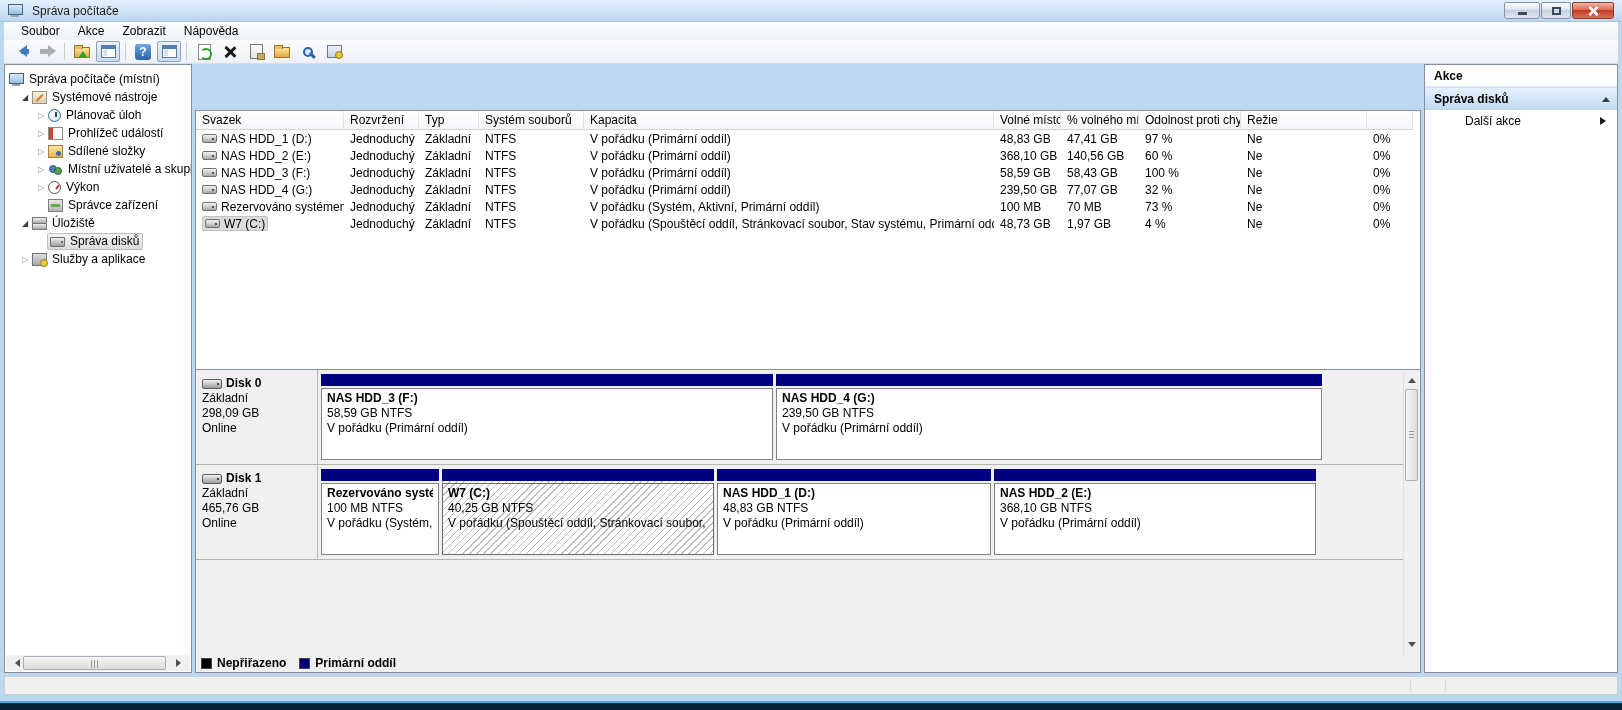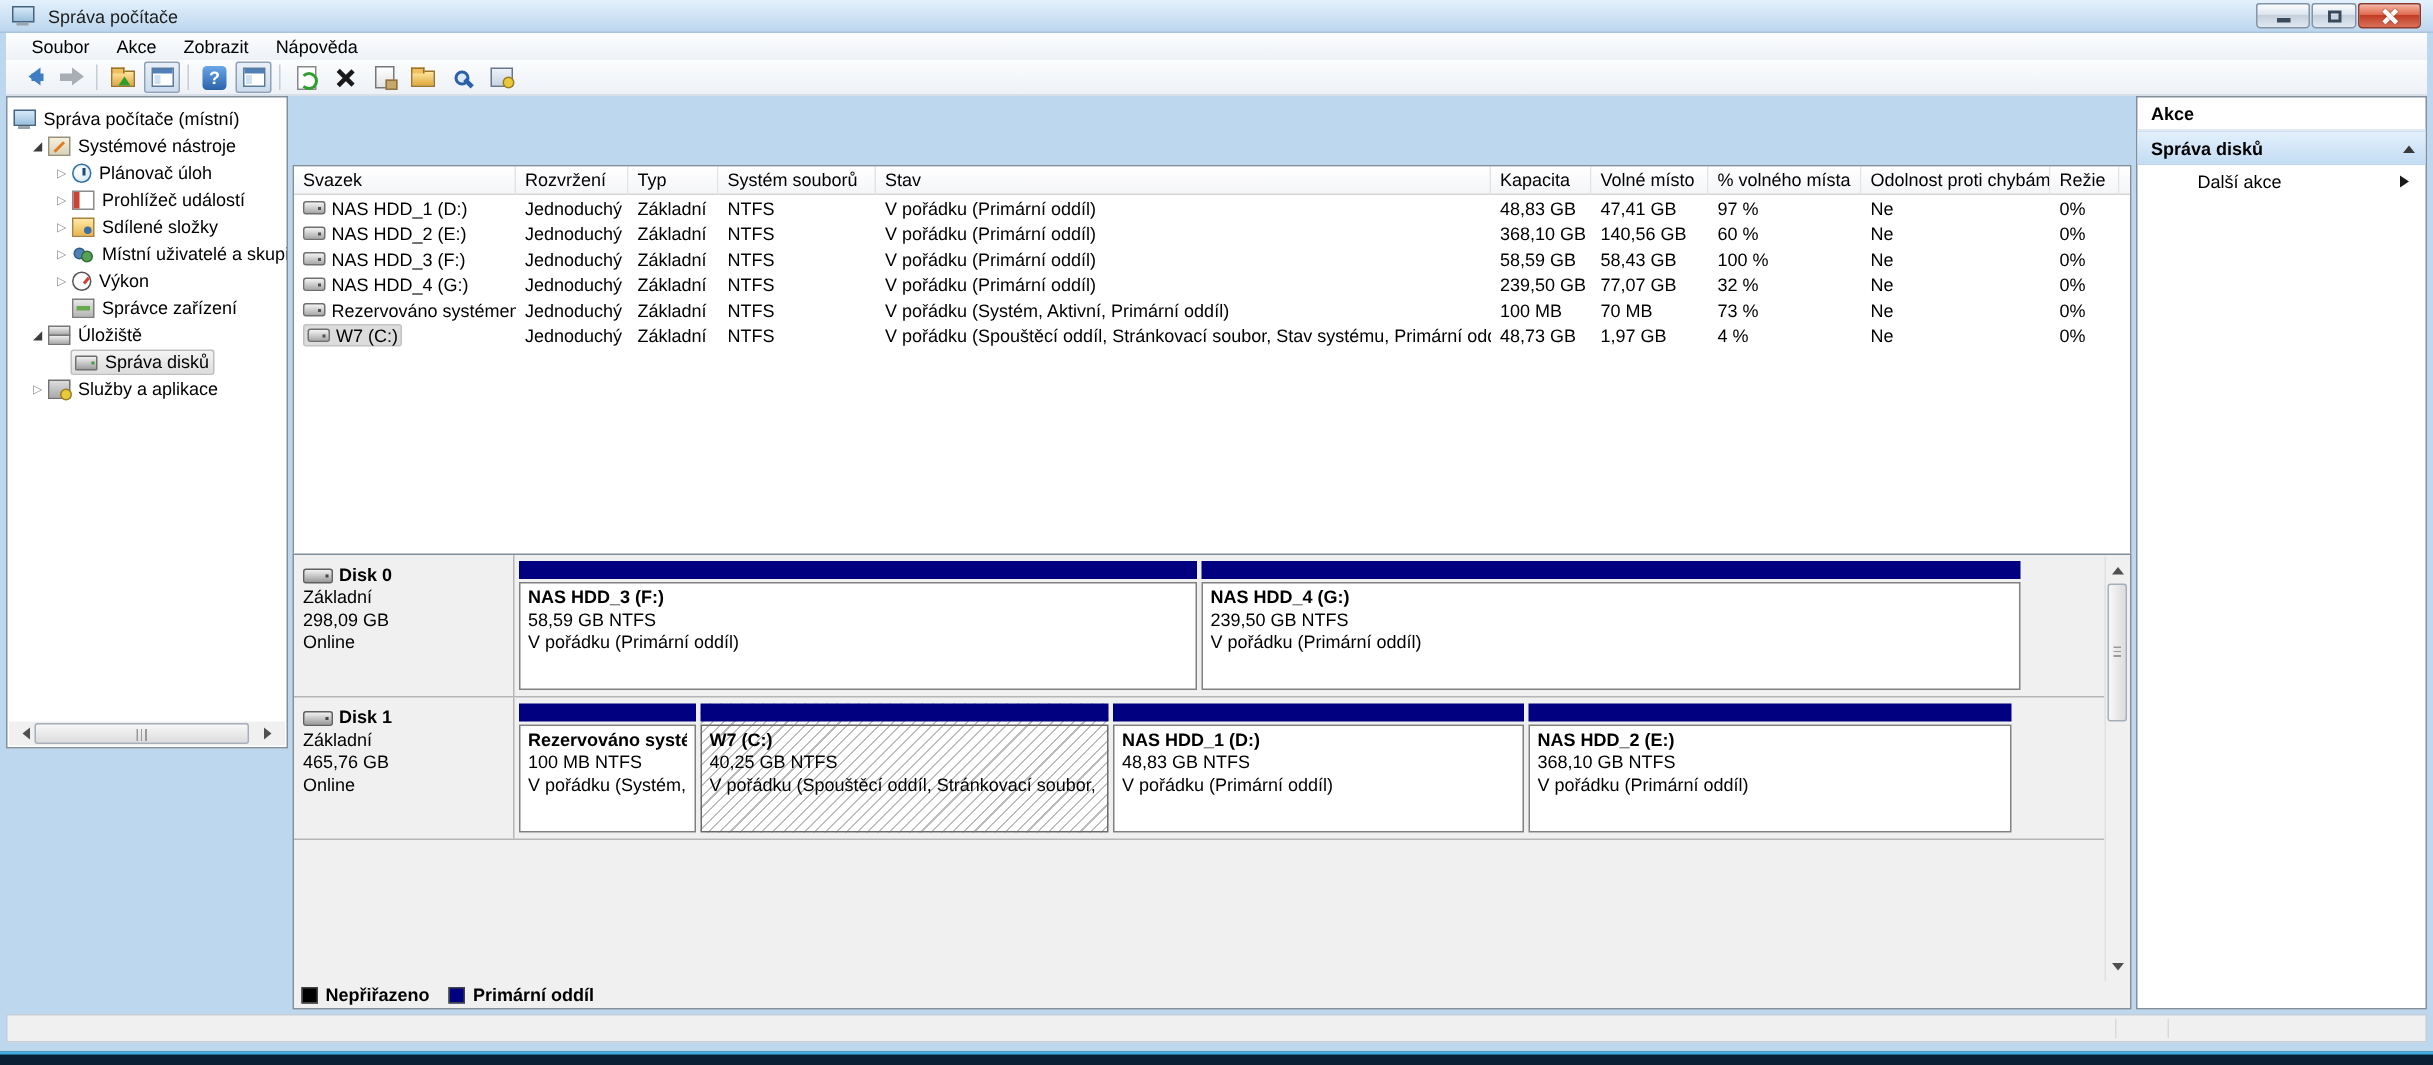"Správa počítače (místní)" .sidebar { height: 435px -> 609px }
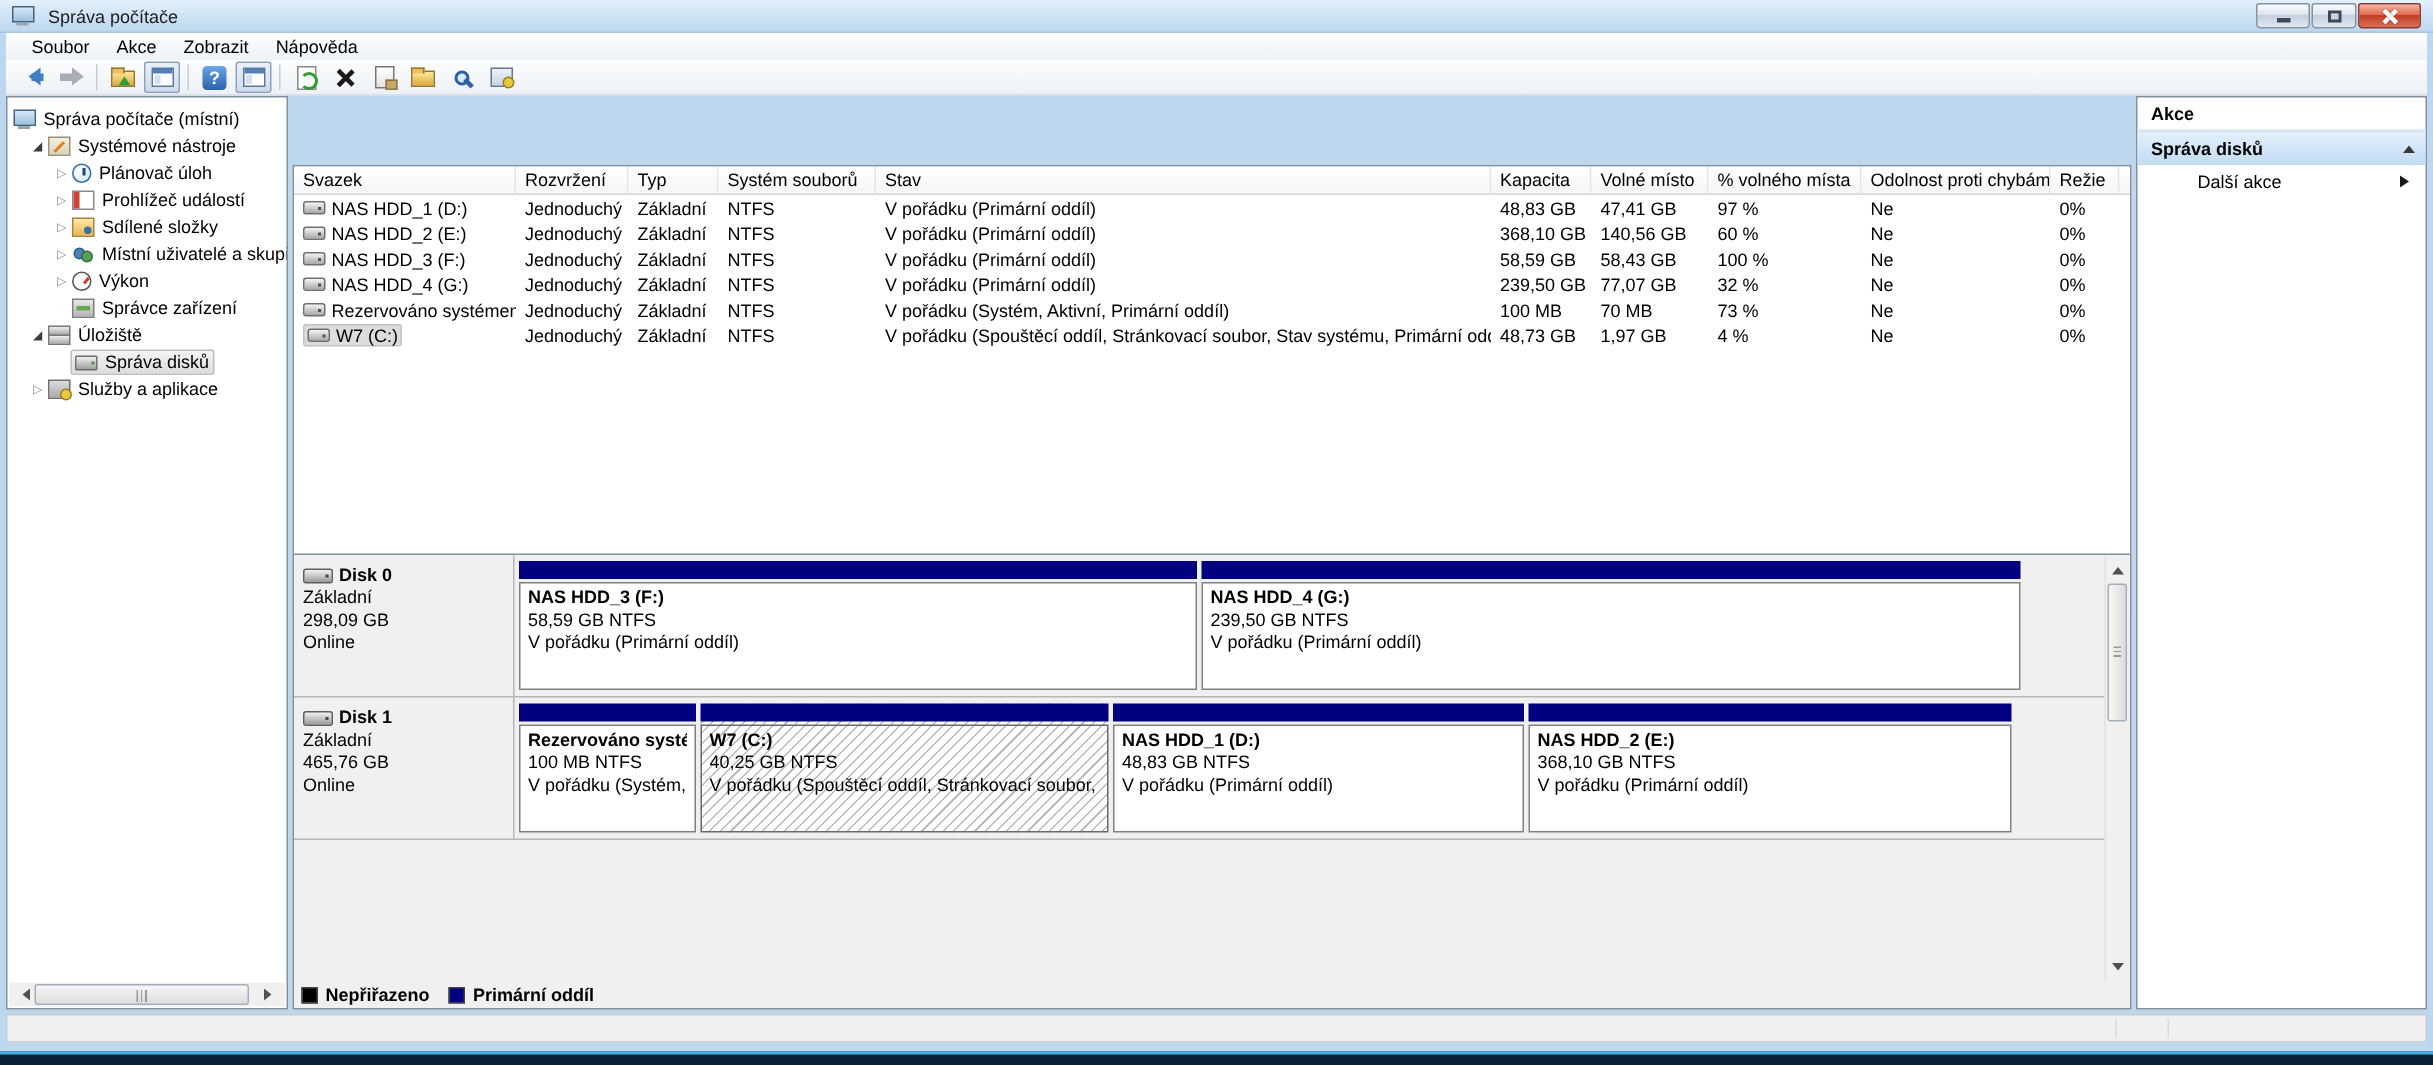"Stav" div.cell { html: <div>Stav</div> -> none }
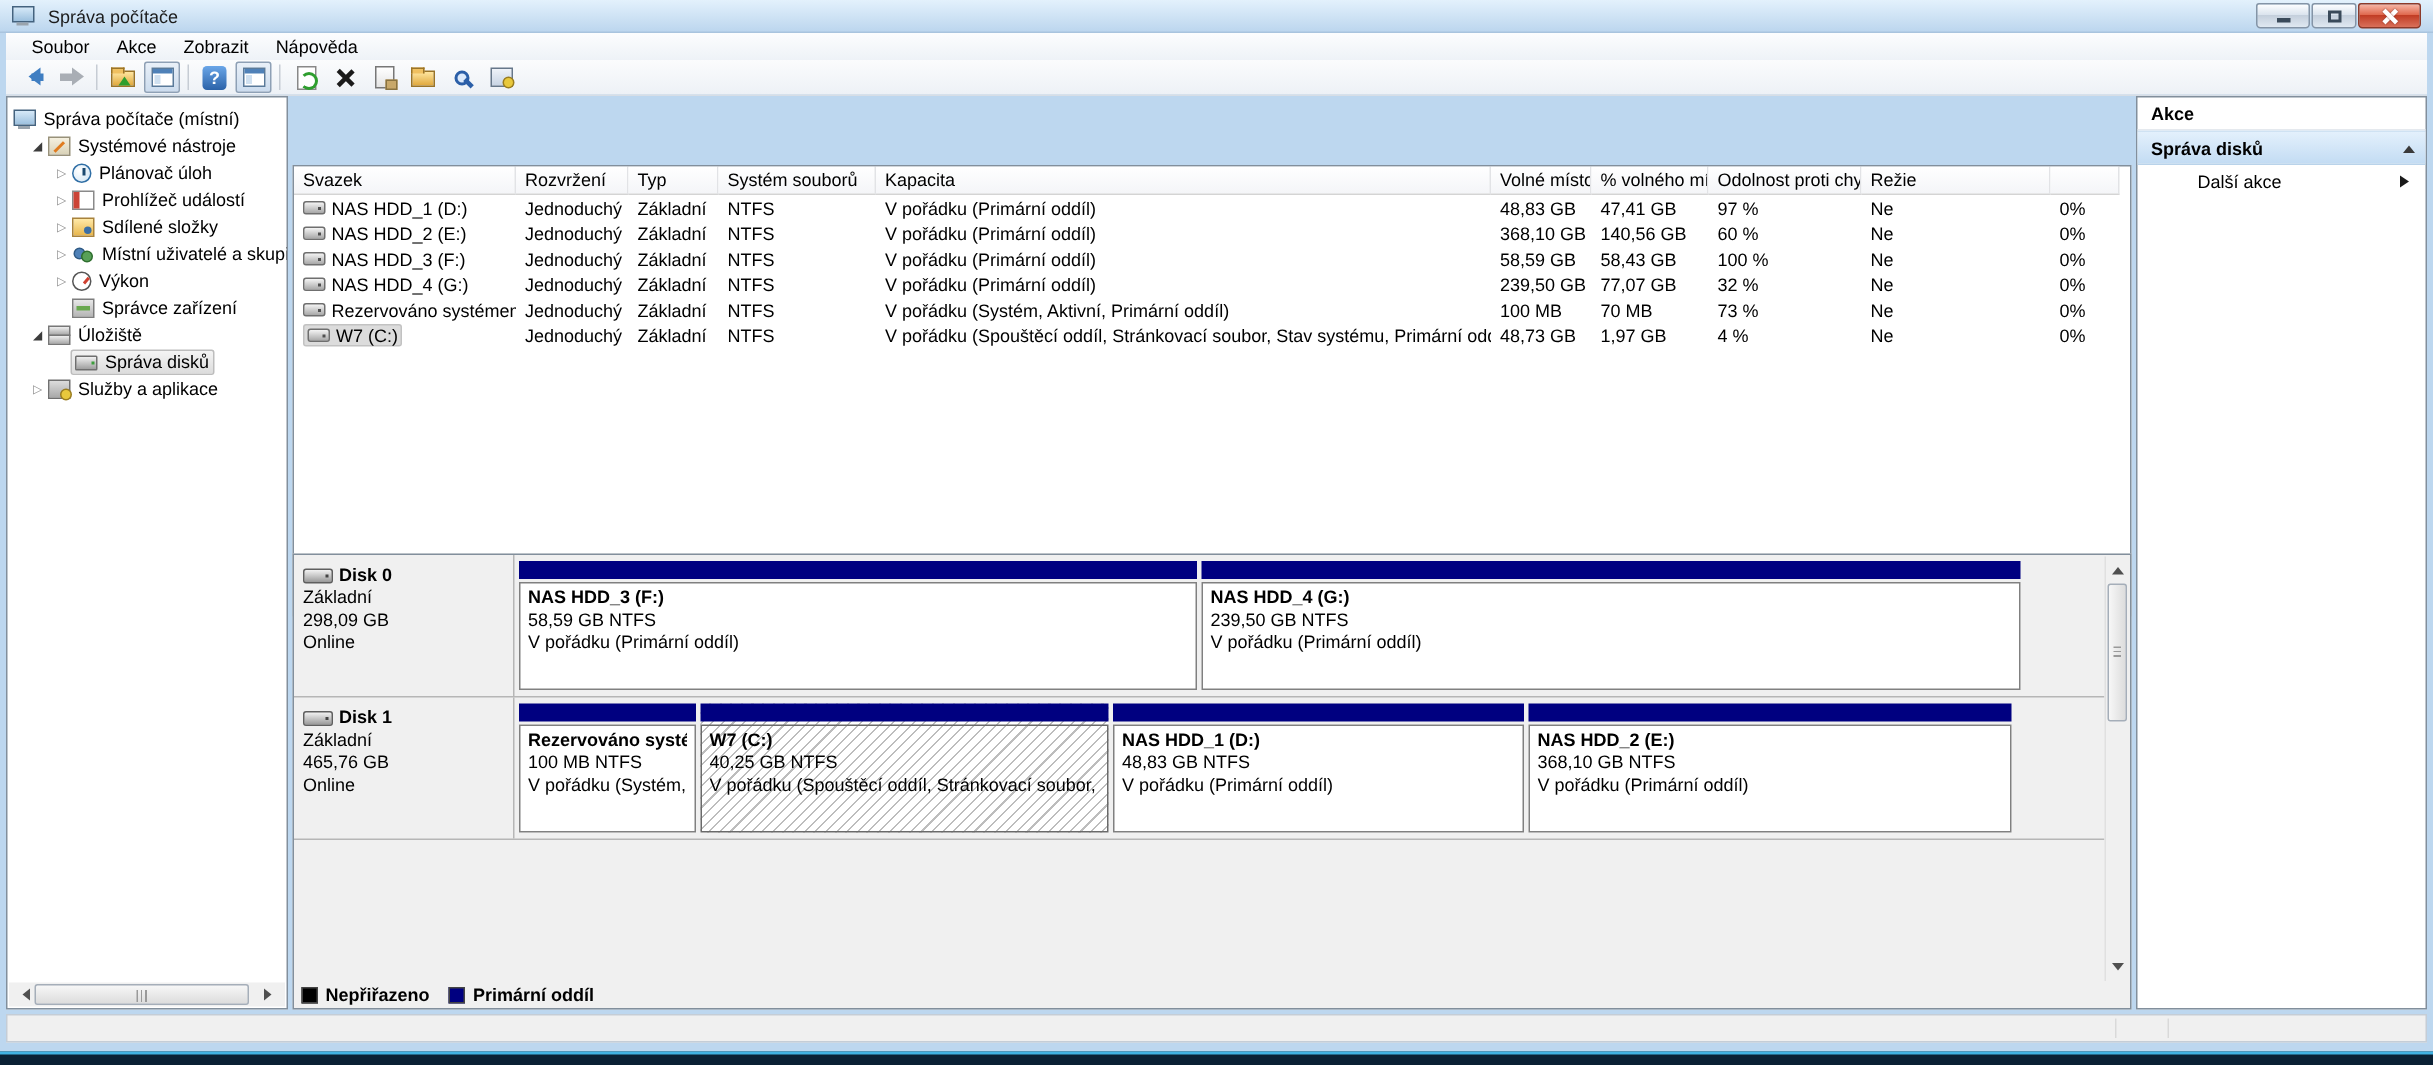"Disk 0" .disk-label { width: 147px -> 122px }
